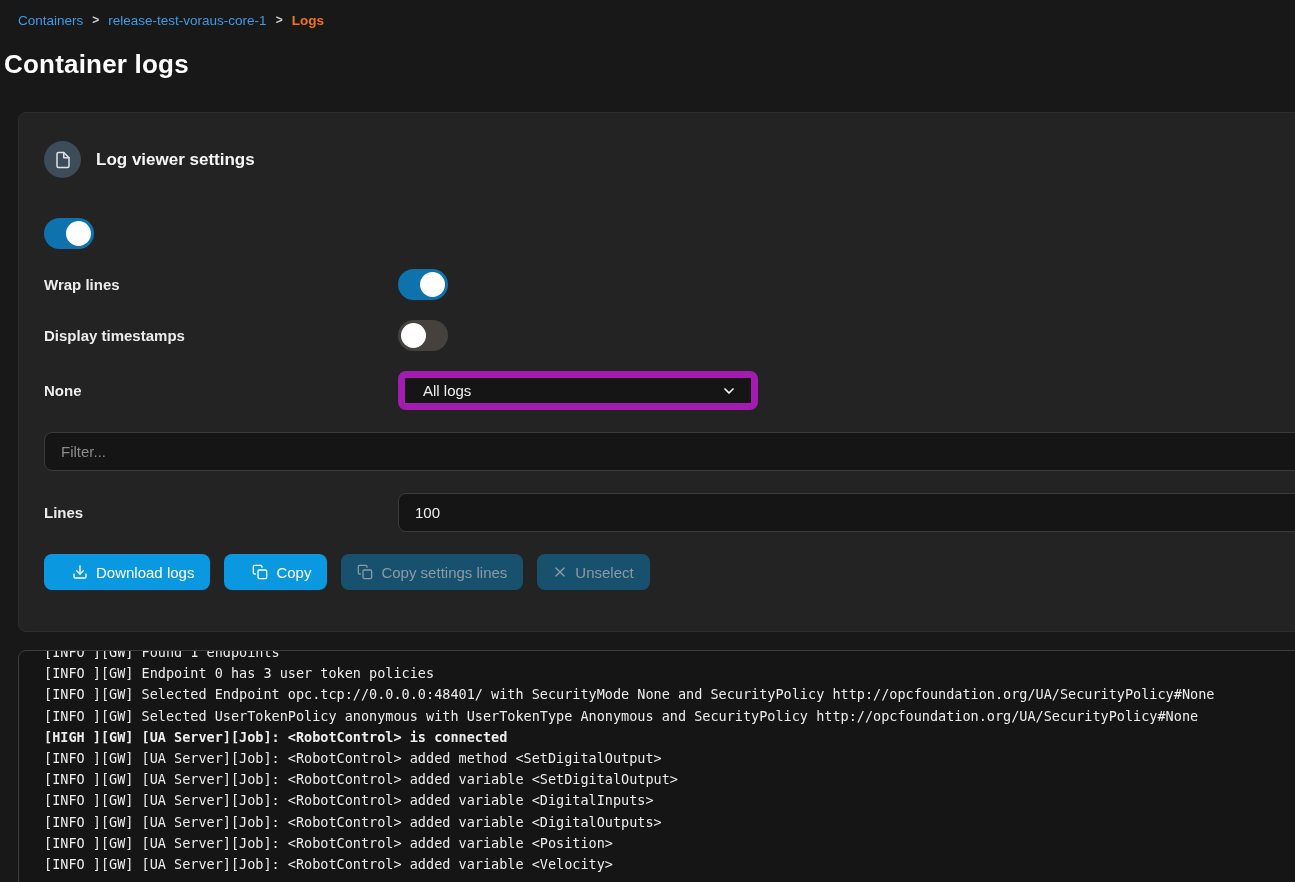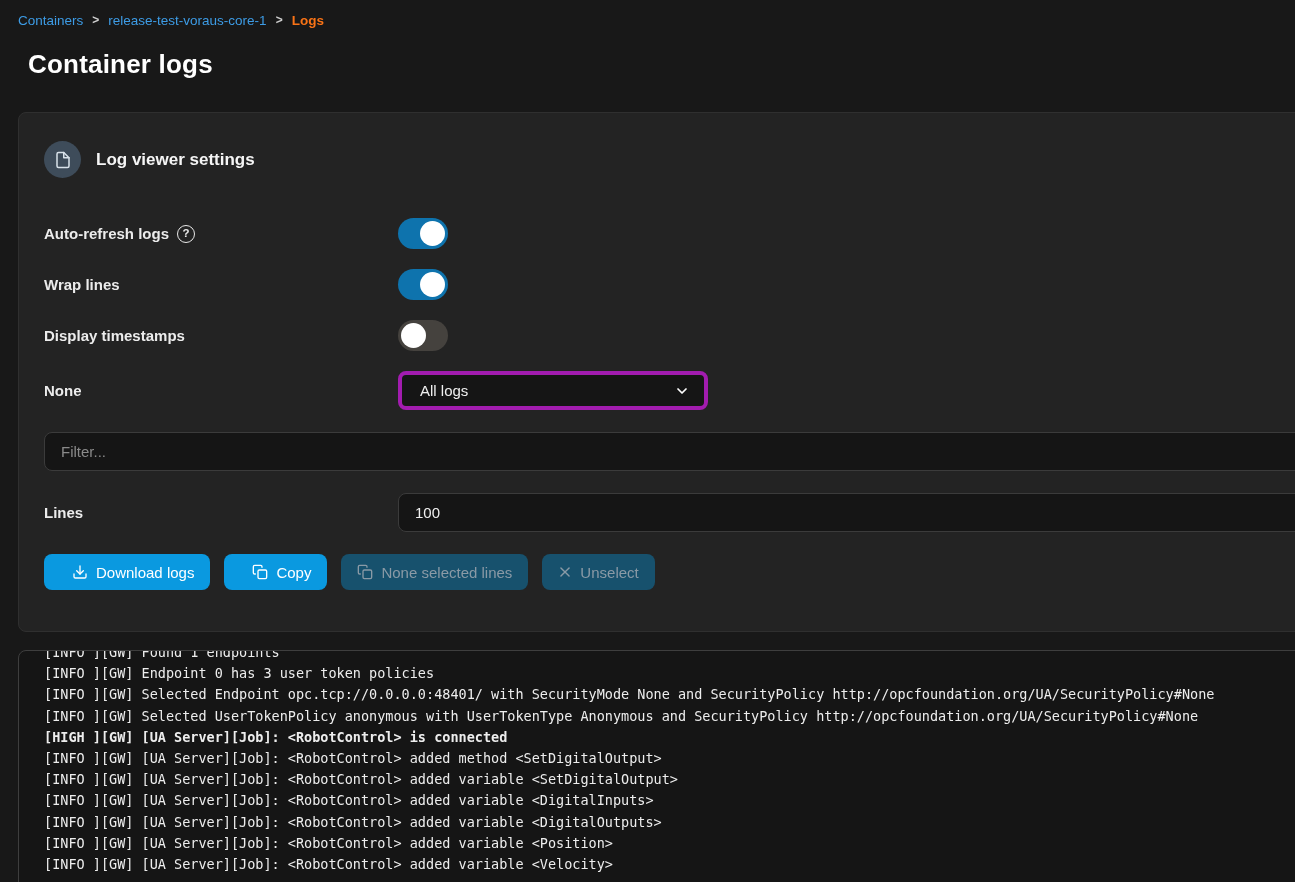"Container logs" h1.page-title { margin: 21px 0 0 28px -> 21px 0 0 4px }
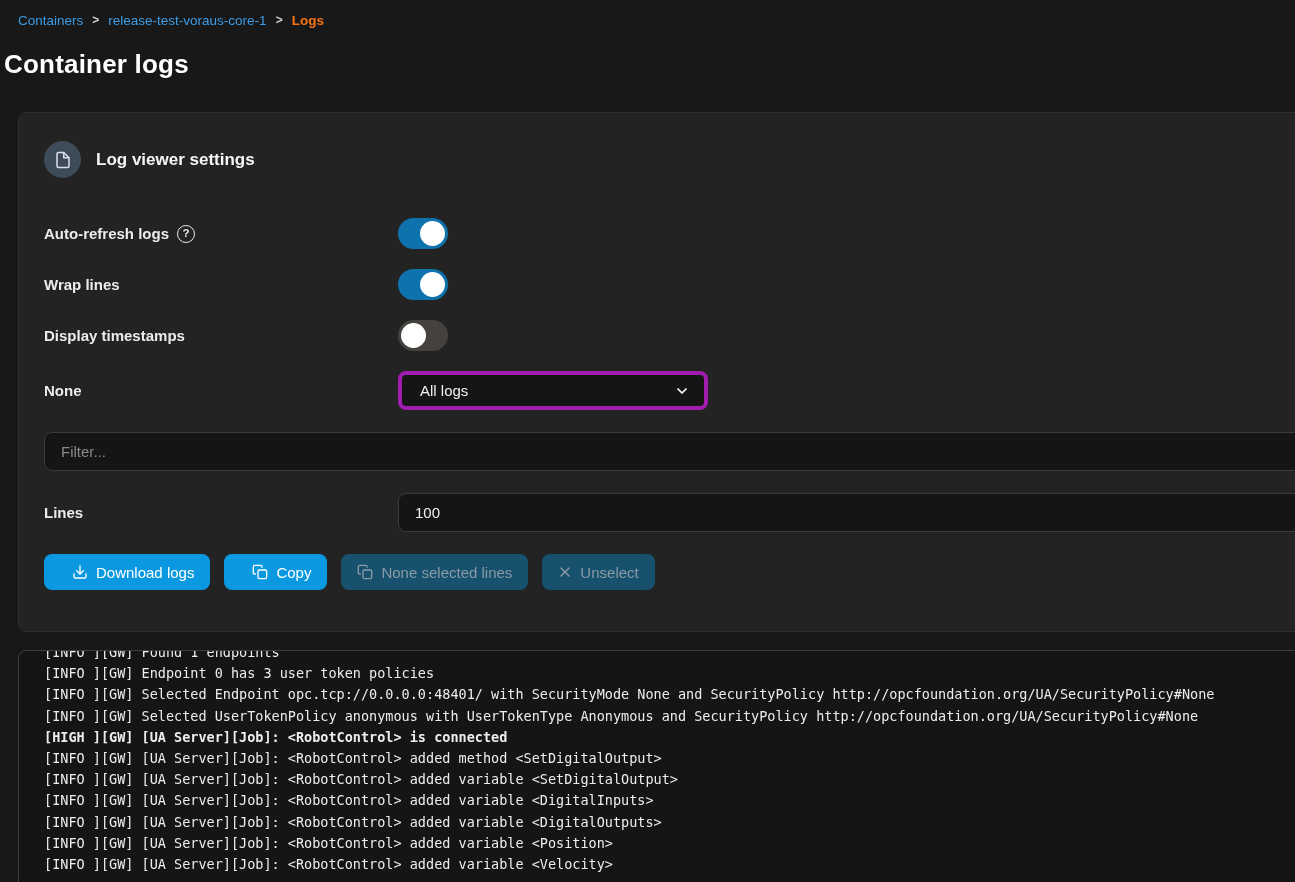"Auto-refresh logs" div.form-label { html: <div> <span>Auto-refresh logs</span> <span>?</span> </div> -> none }
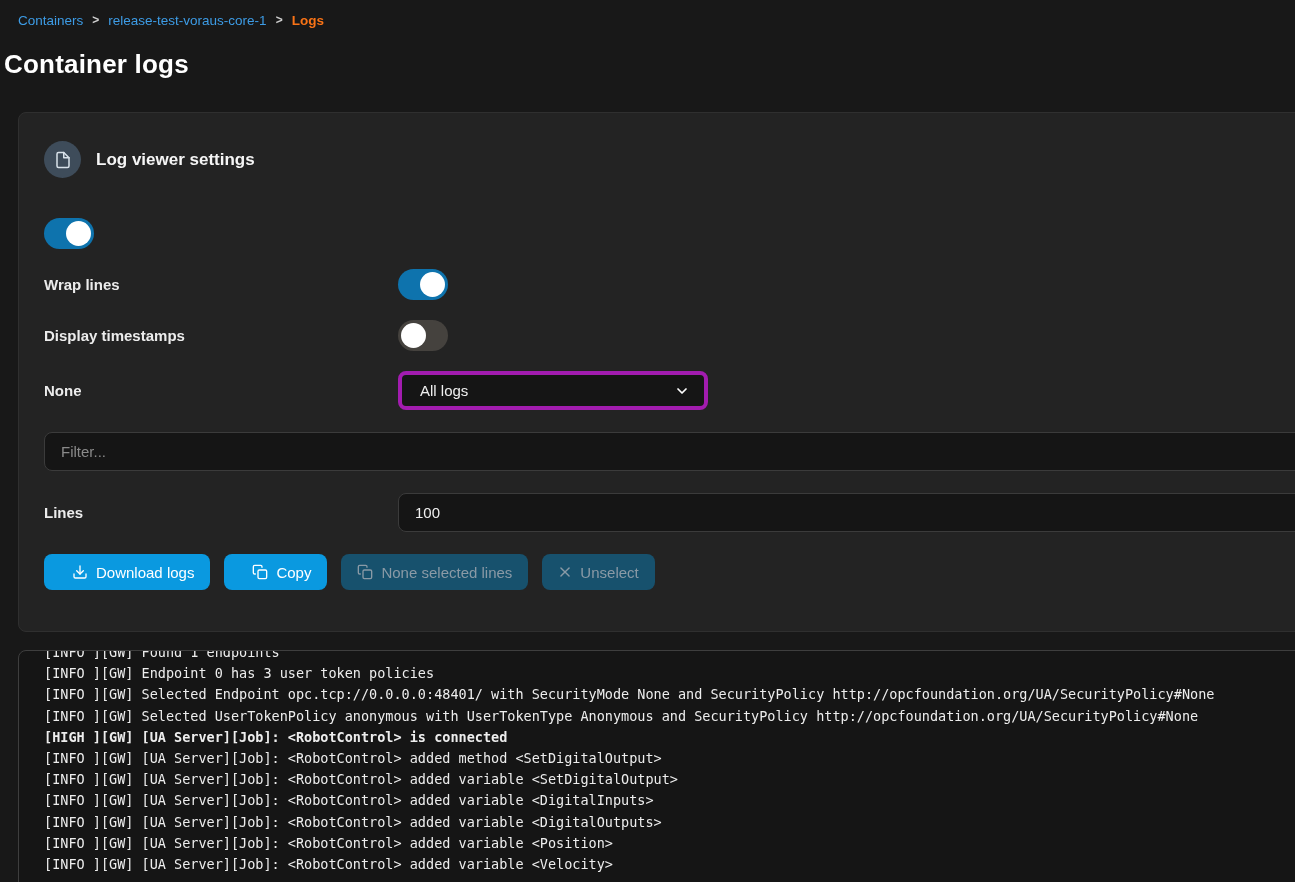"All logs" .select { border: 4px solid #a21caf -> 7px solid #a21caf; width: 310px -> 360px }
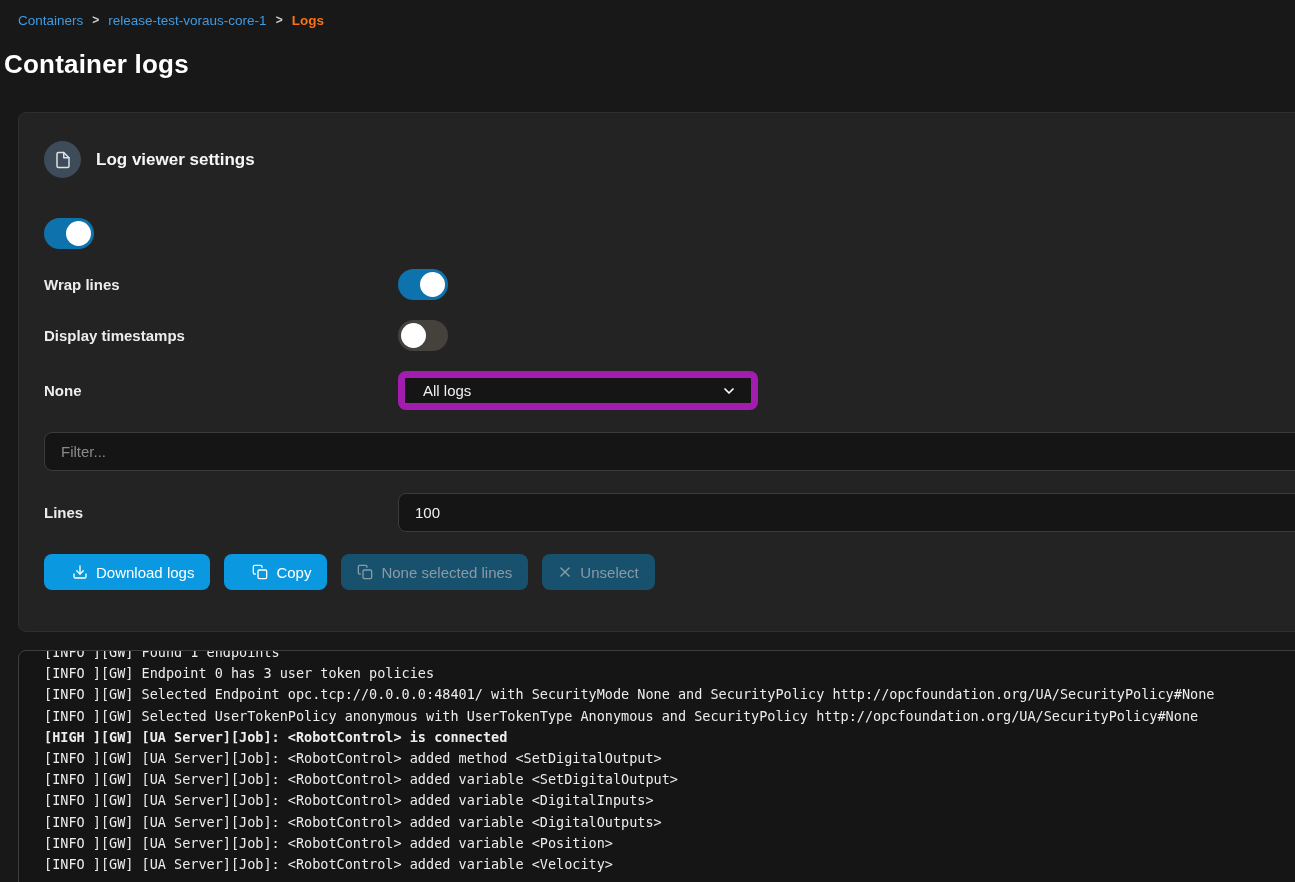"None selected lines" span { text: None selected -> Copy settings }
